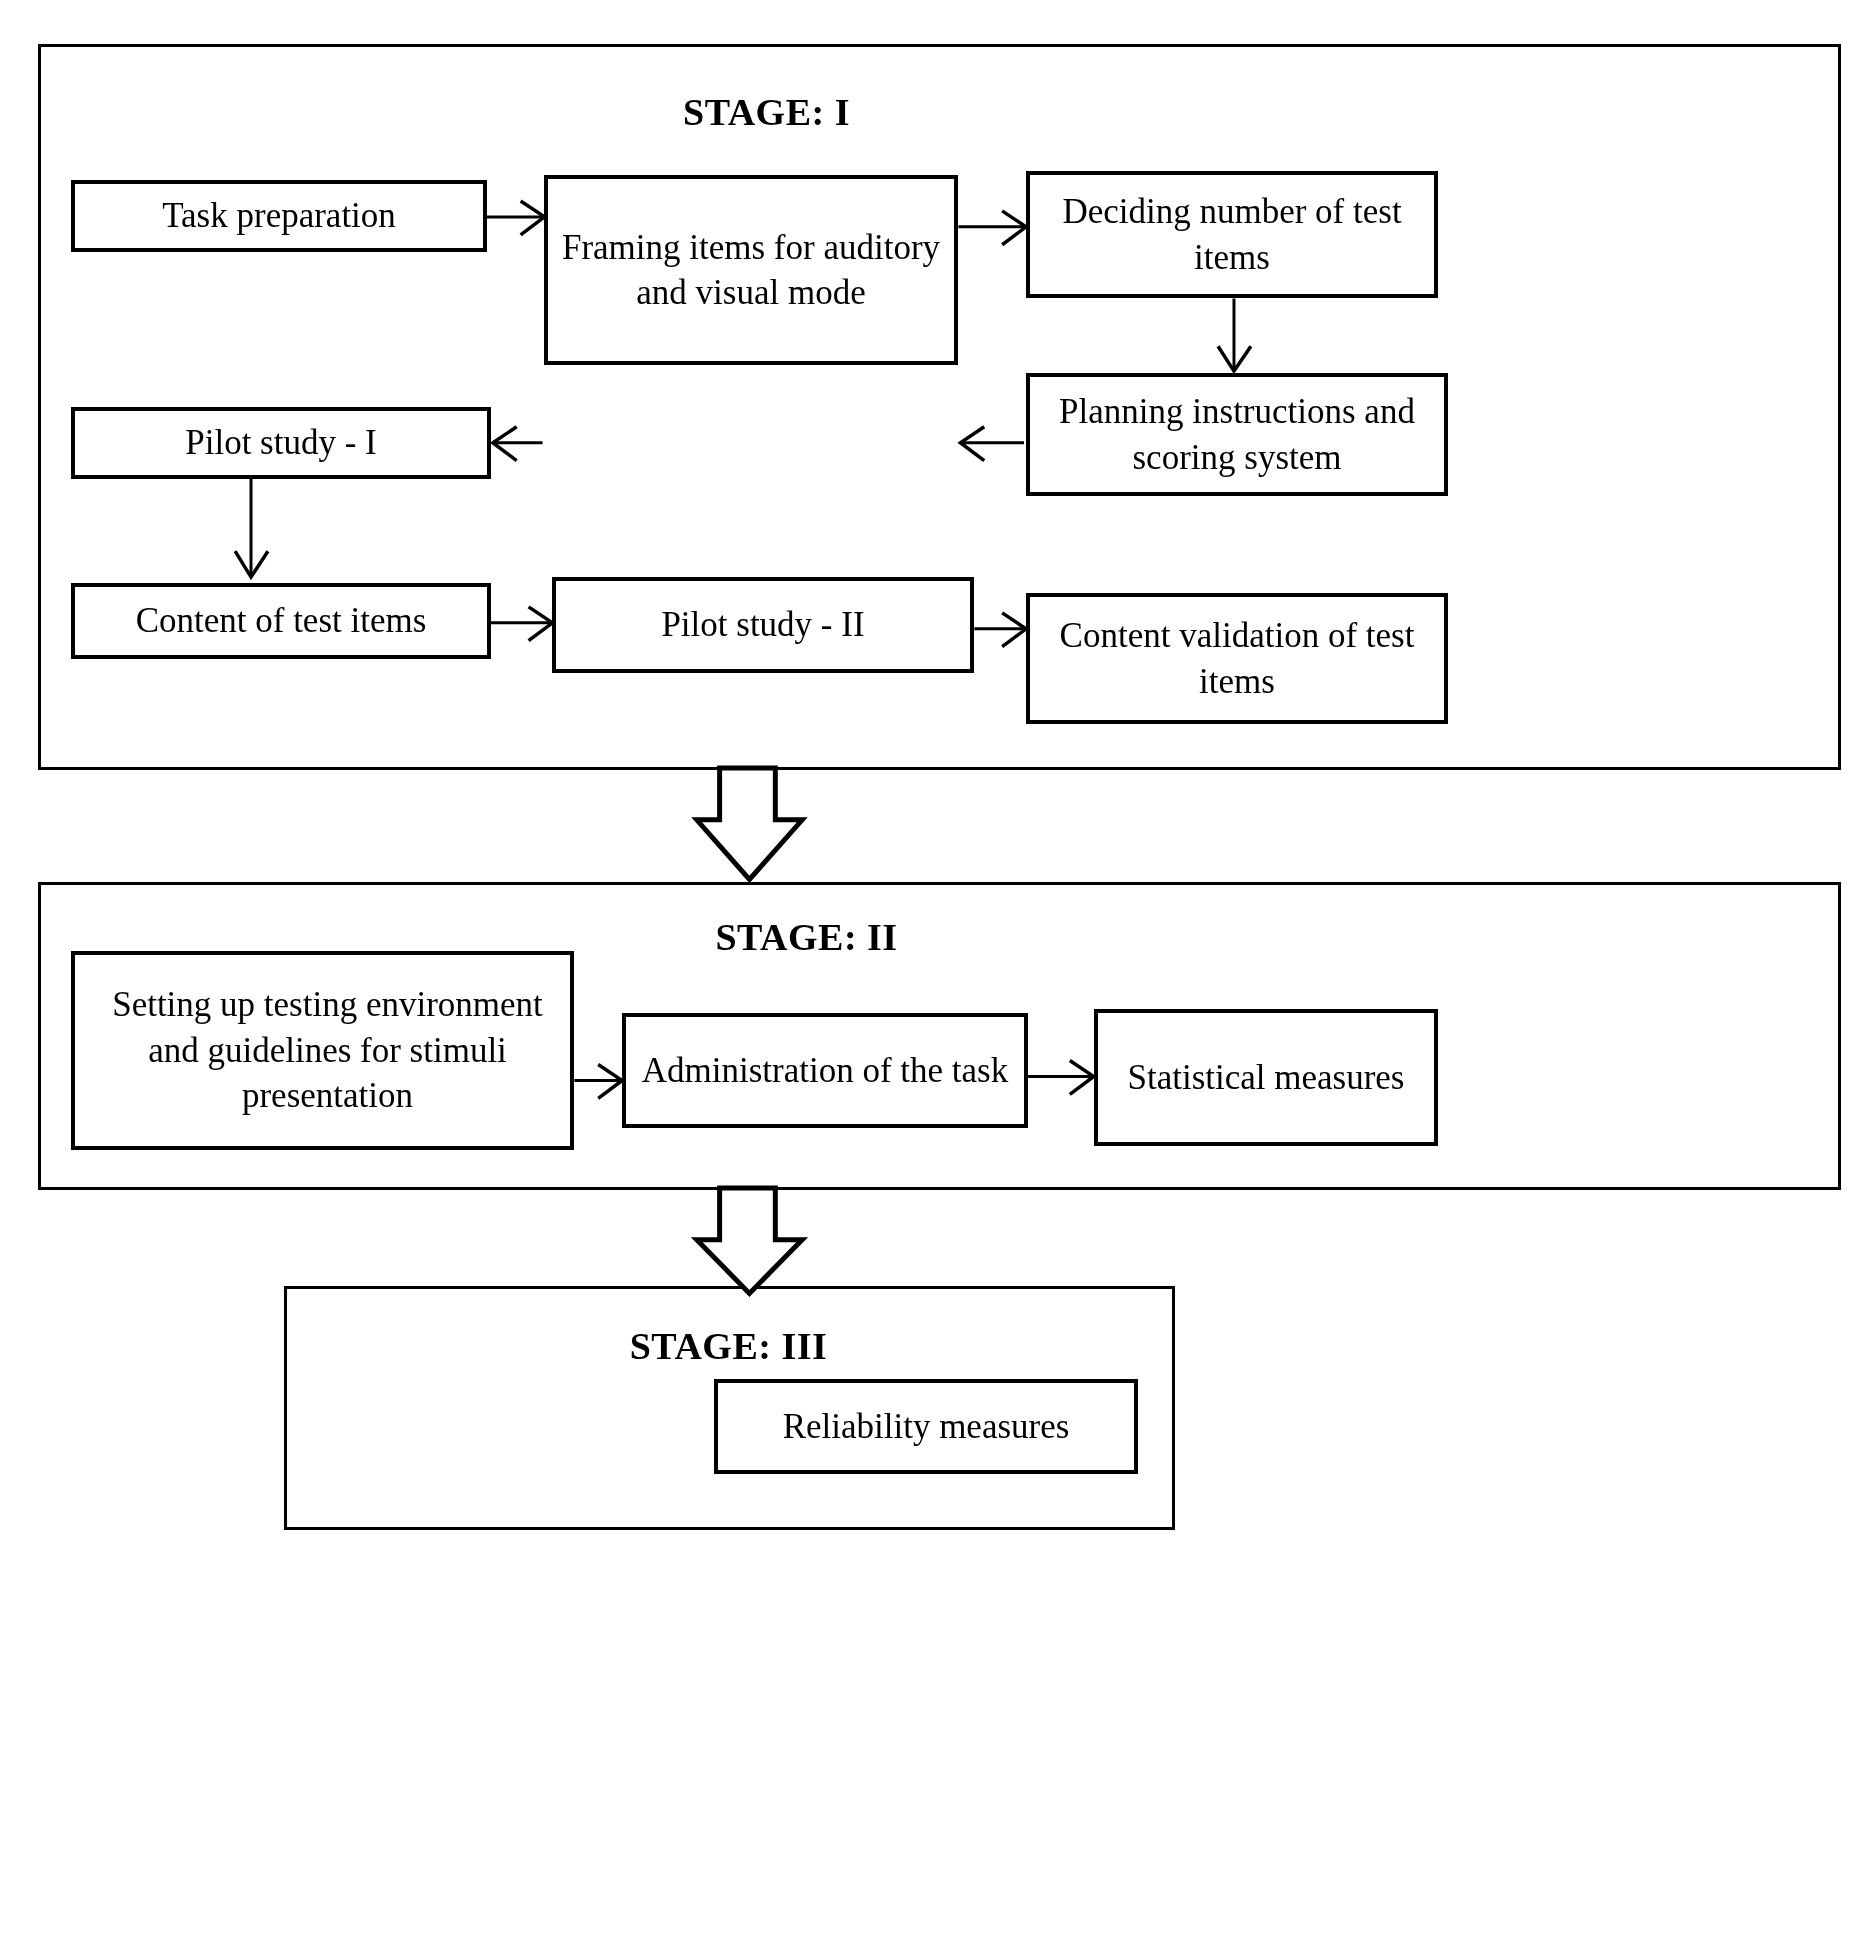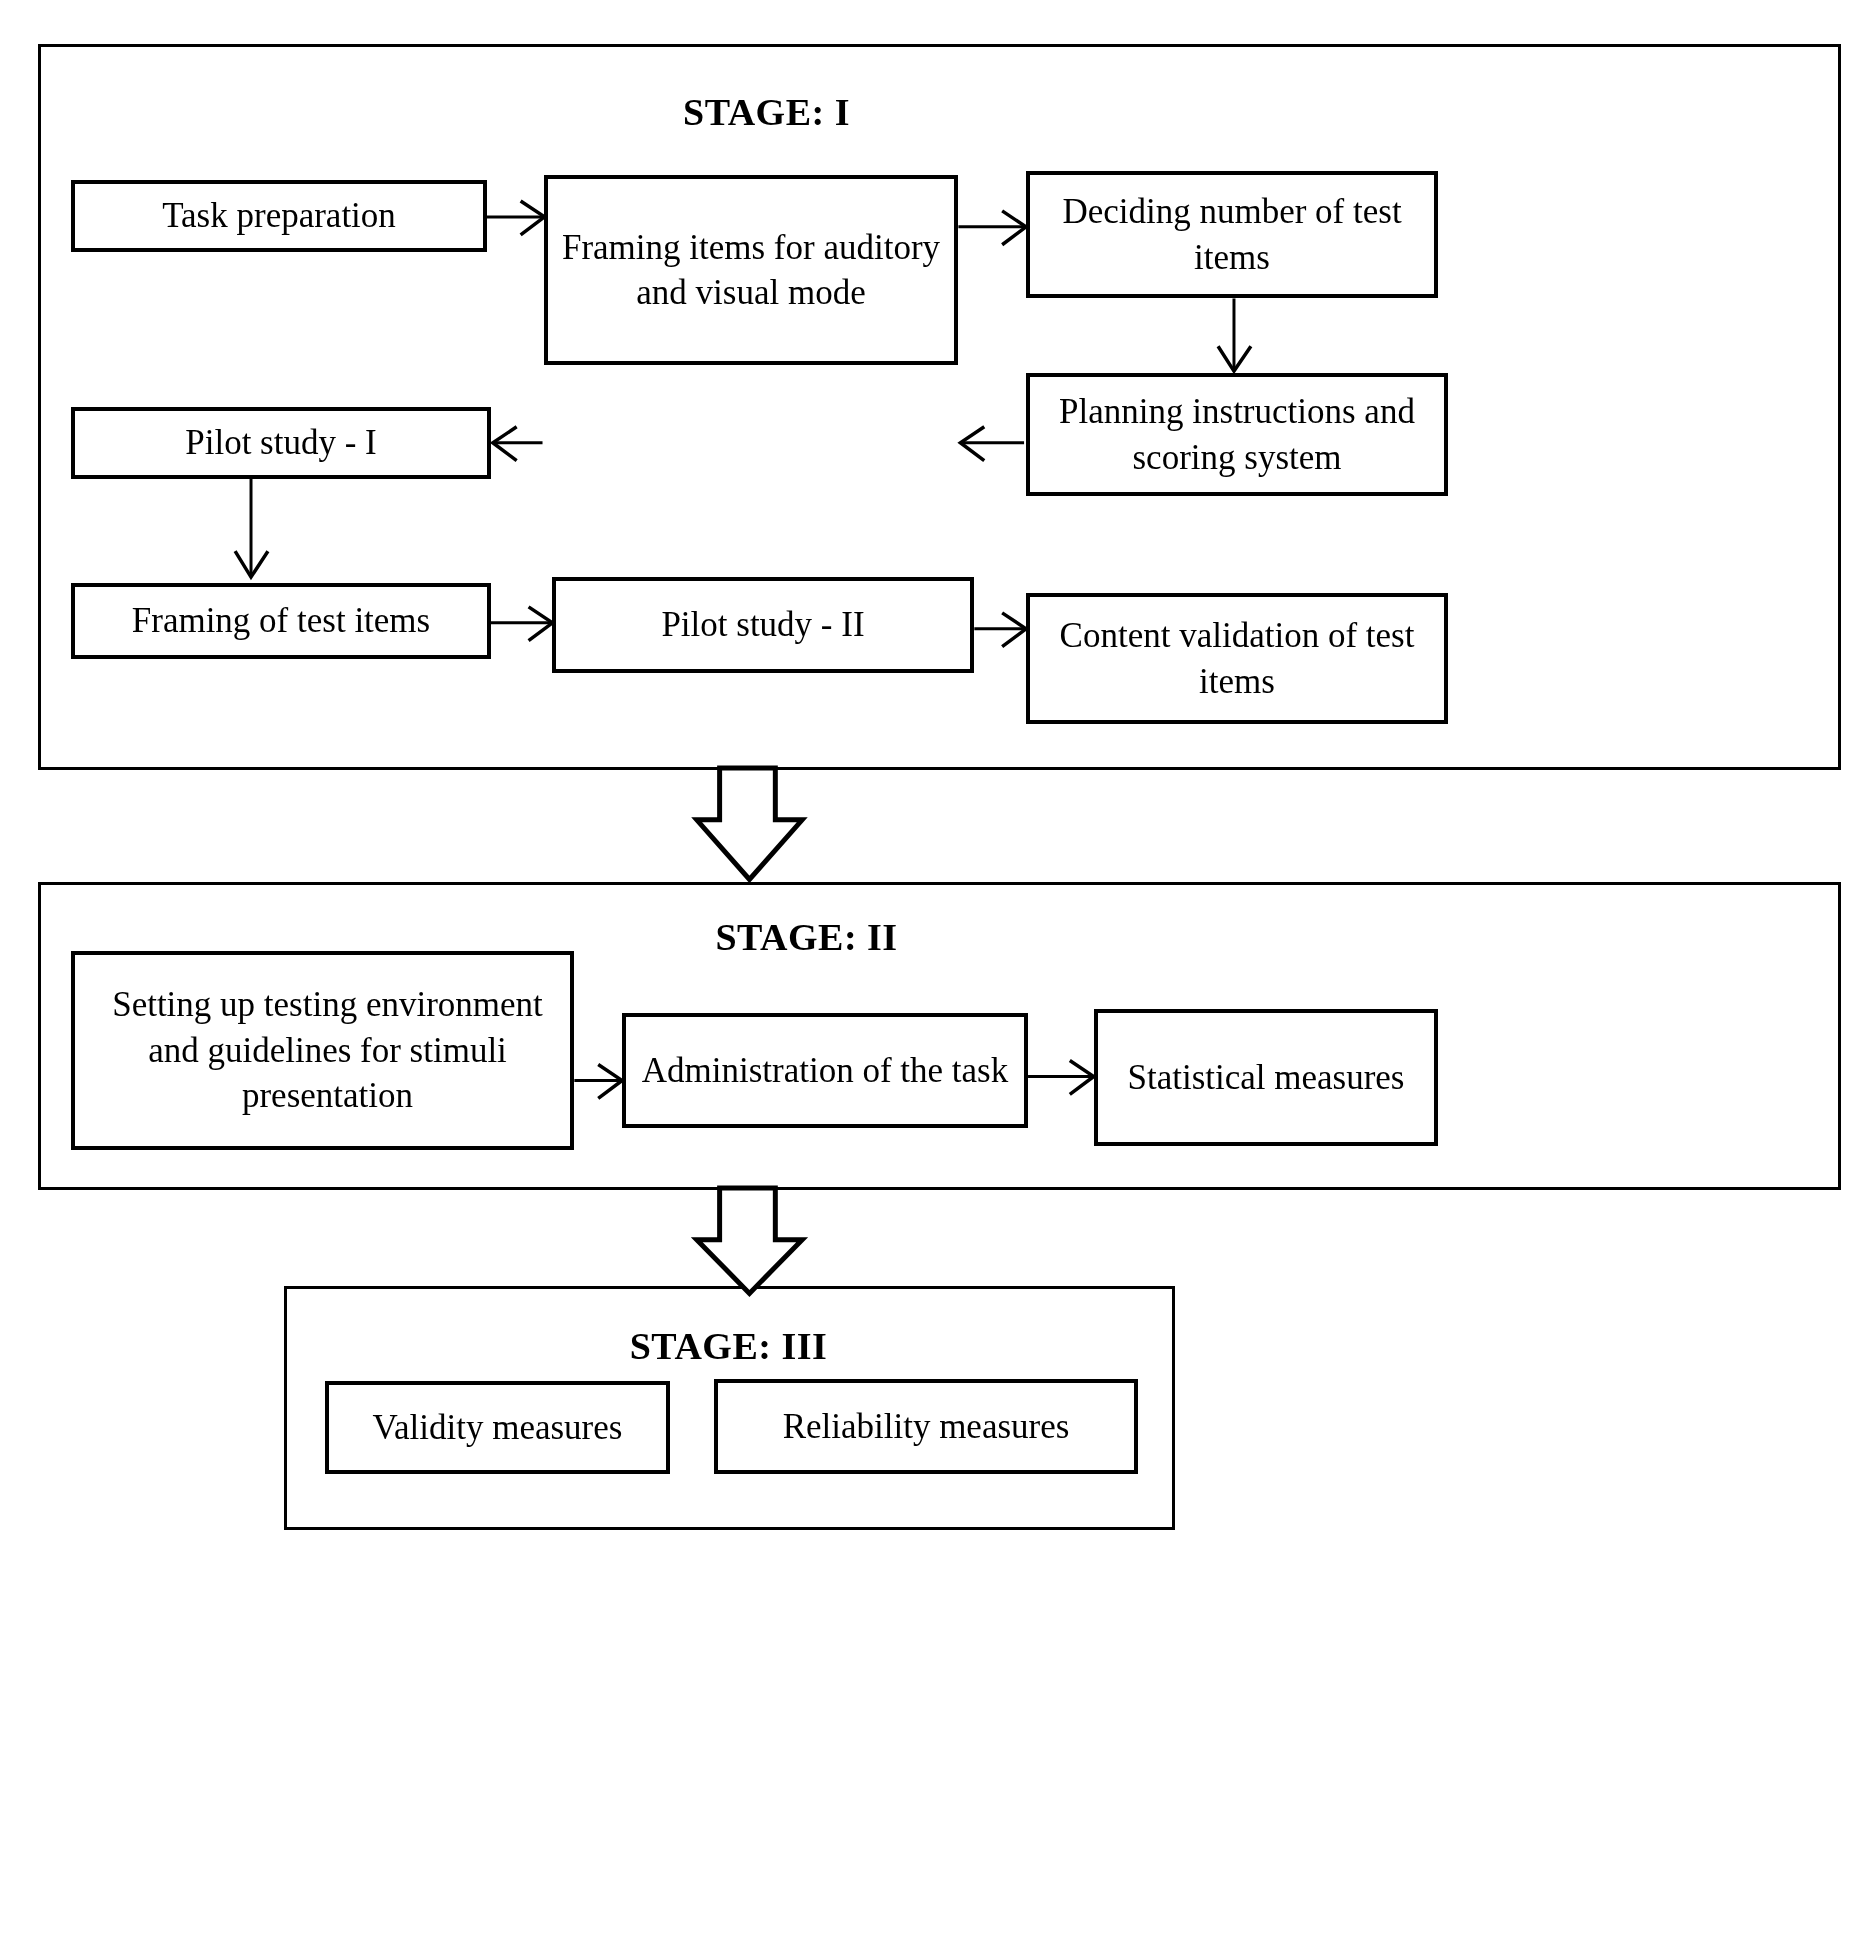"Framing of test items" span { text: Framing -> Content }
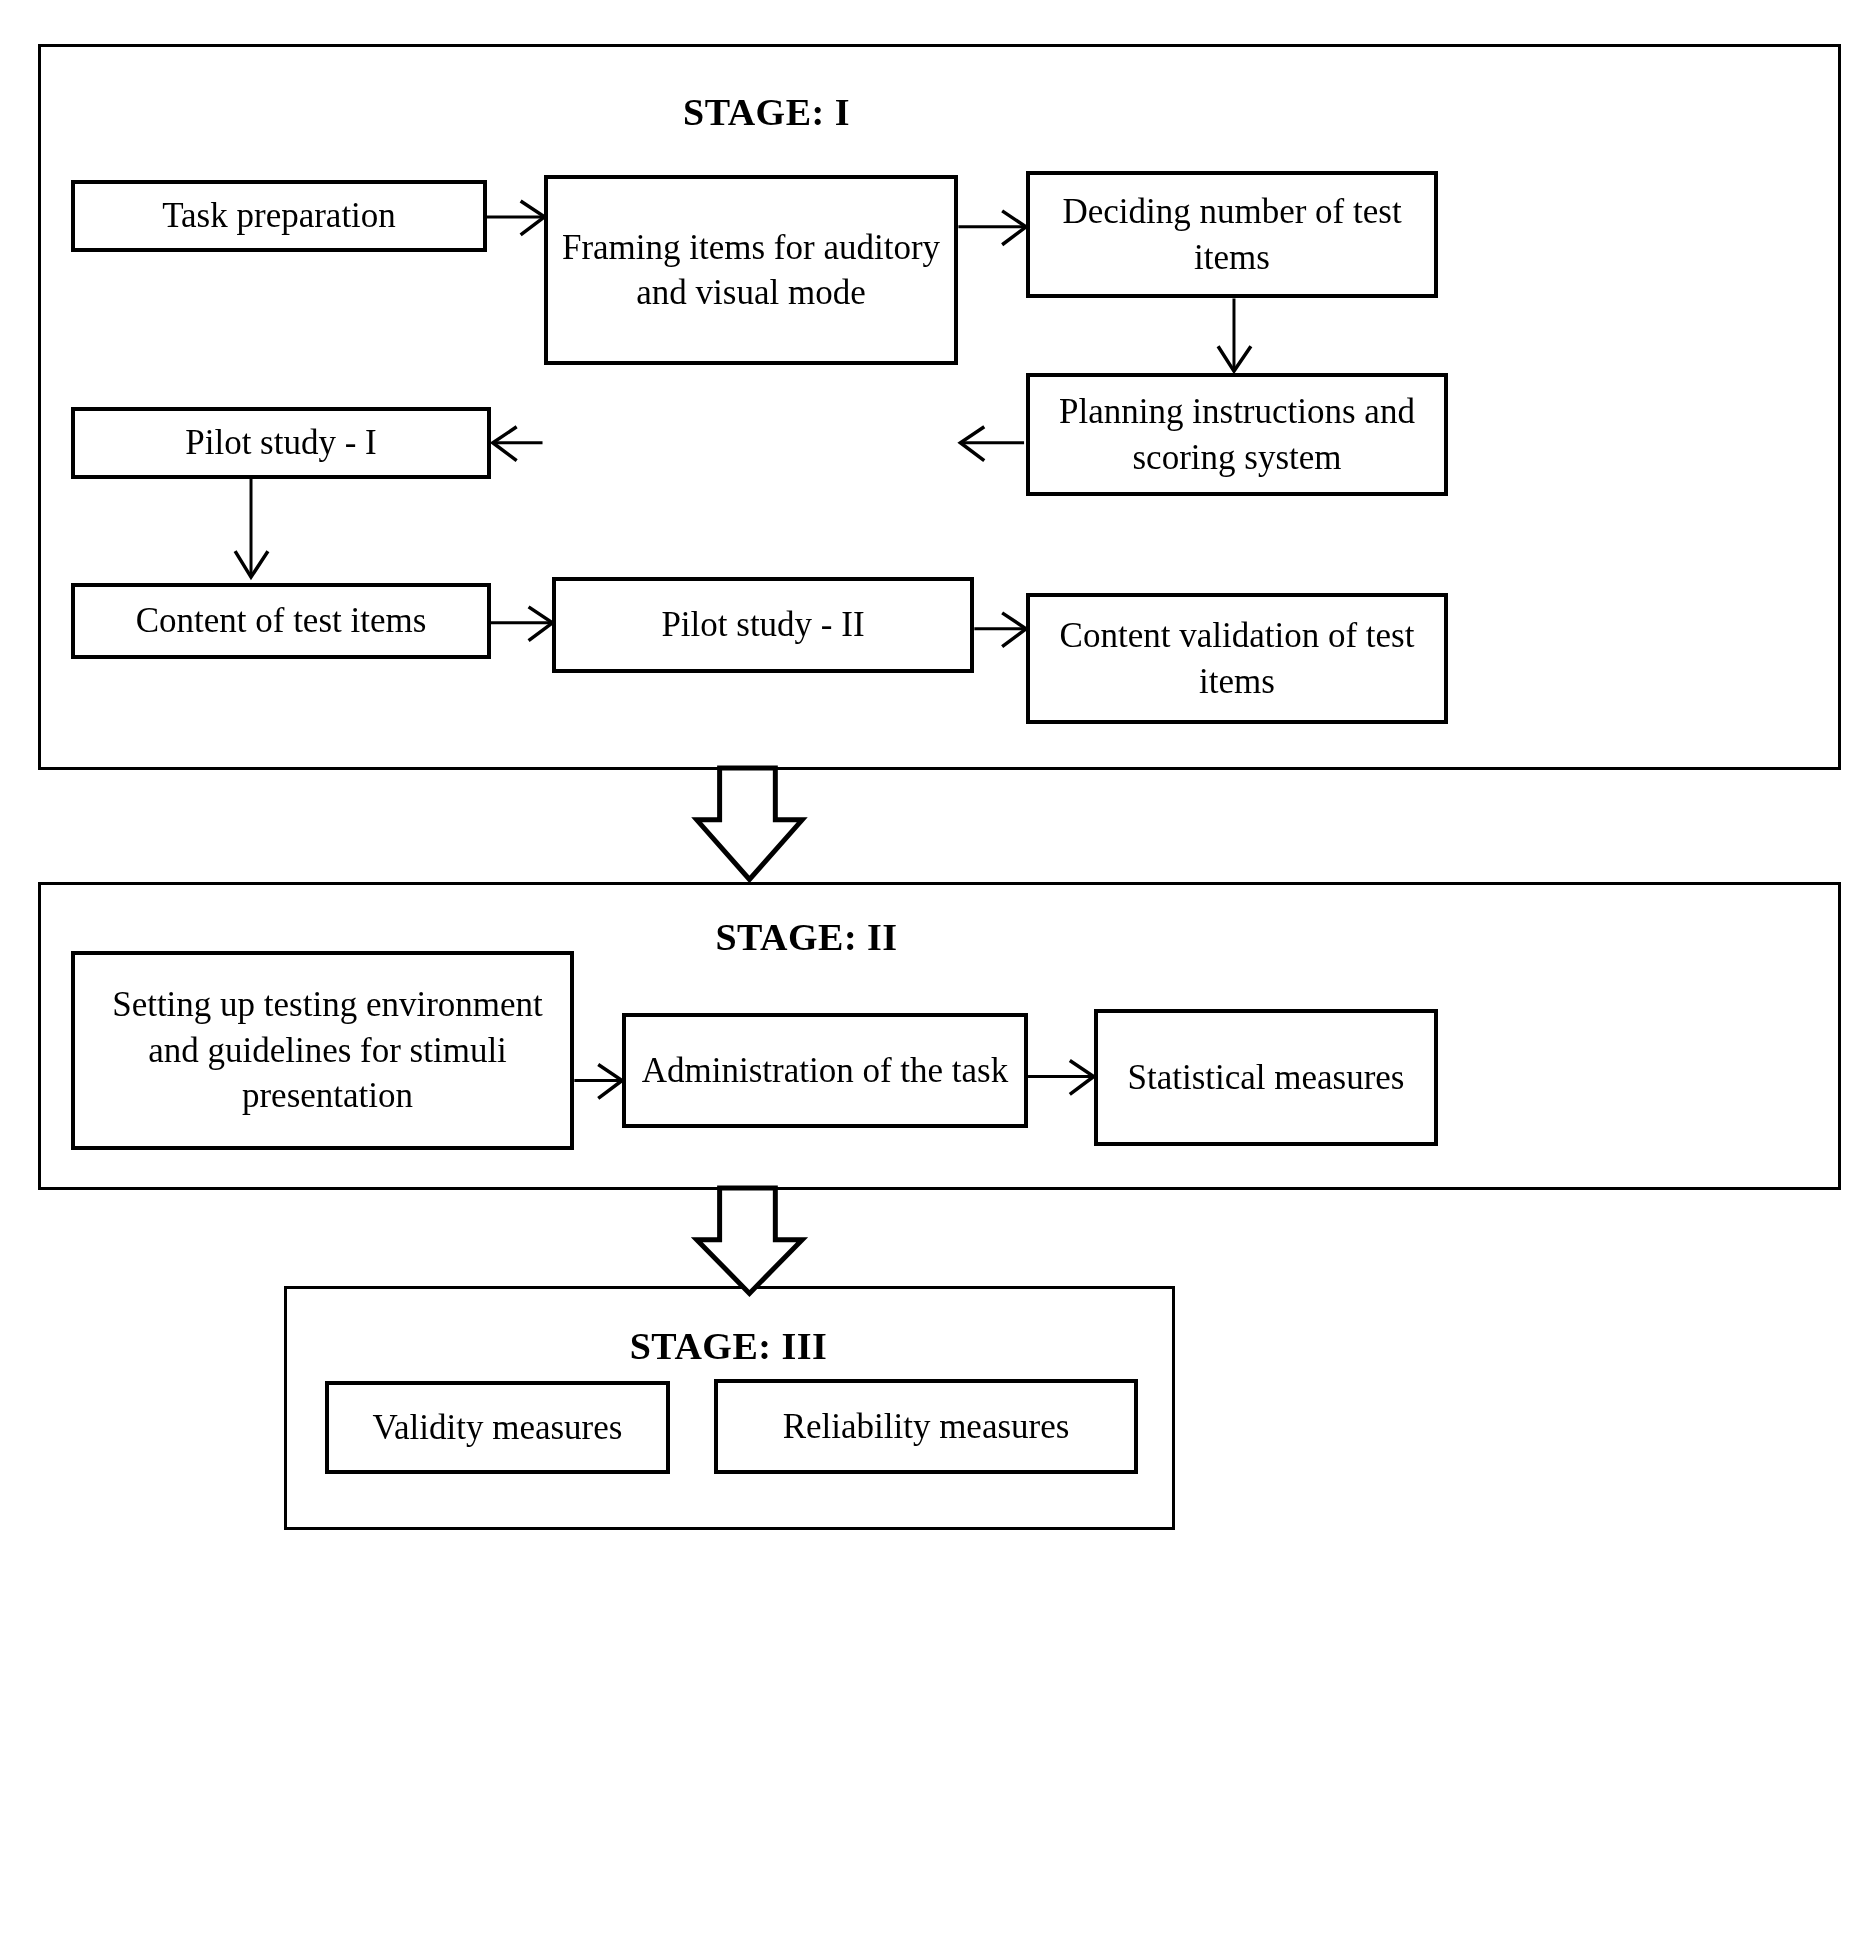"Validity measures" div.node { html: <div> <span>Validity measures</span> </div> -> none }
